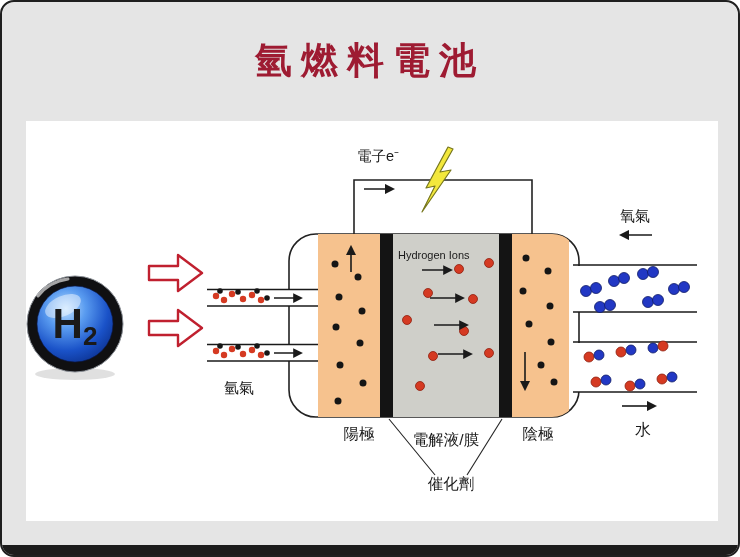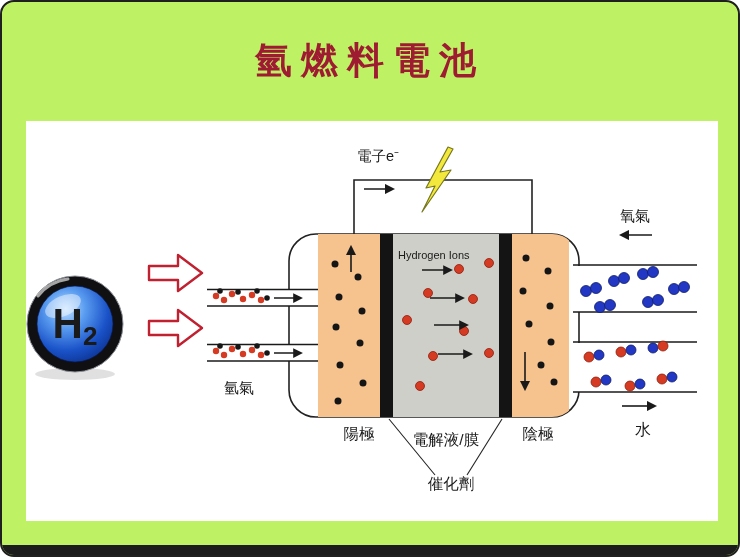"氫燃料電池" .slide { background: #bef264 -> #e5e5e5 }
